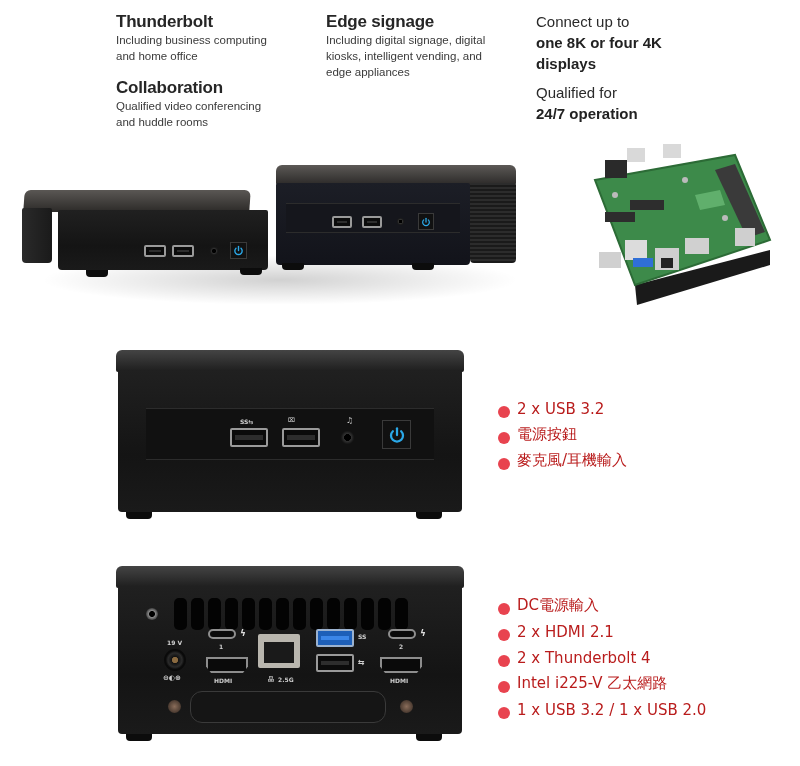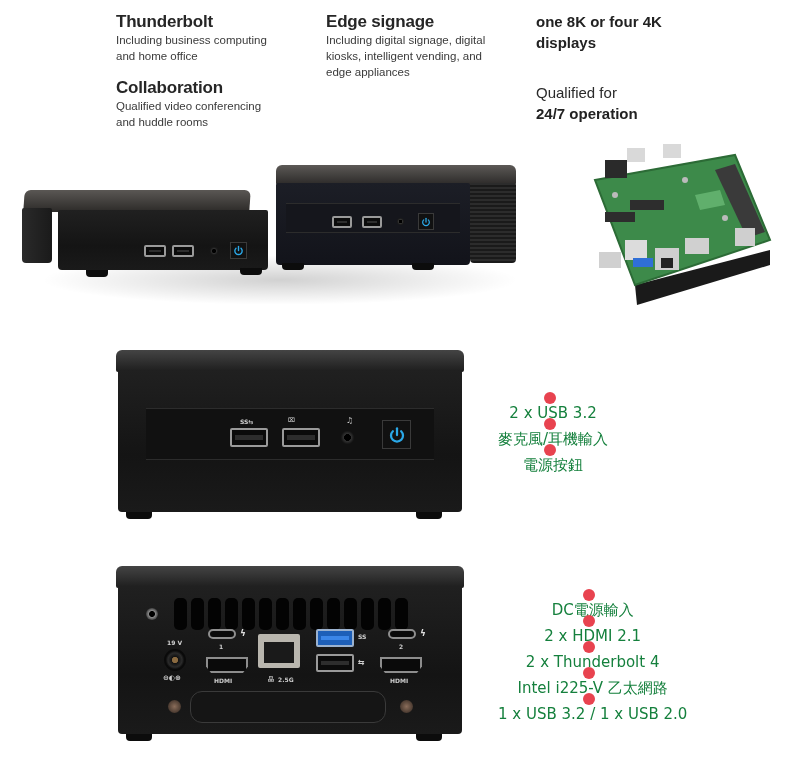"Connect up to" div.callout-light { html: none -> <div>Connect up to</div> }
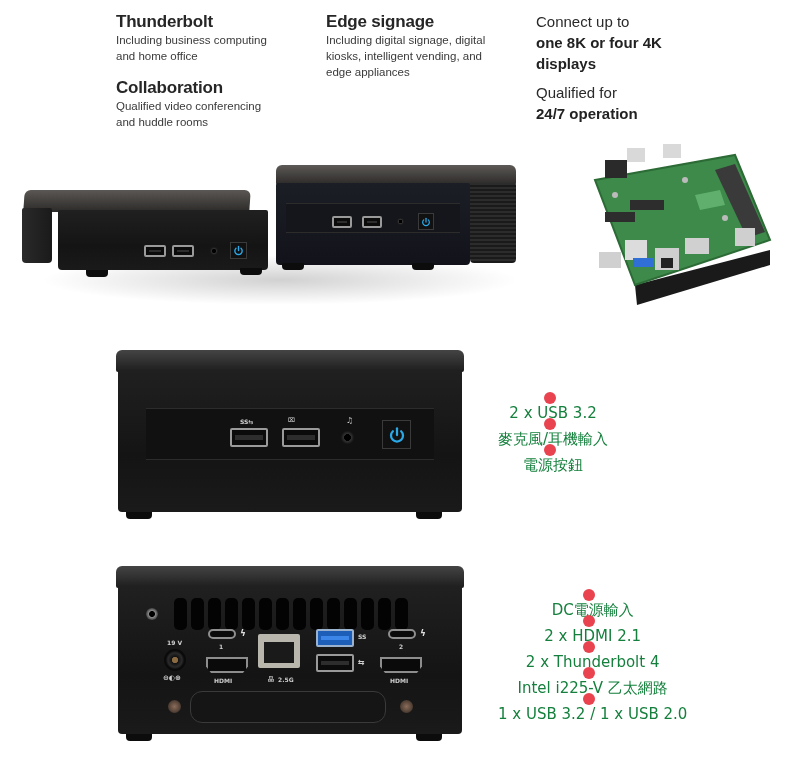"2 x USB 3.2" .feature-list li { align-items: center -> flex-end; color: #15803d -> #b91c1c; flex-direction: column -> none }
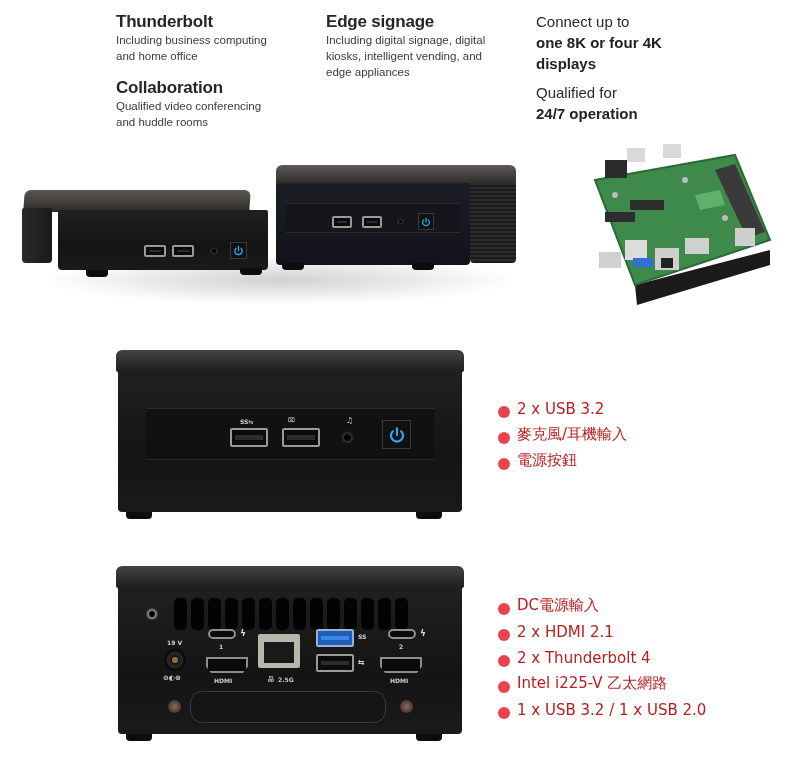"麥克風/耳機輸入" li { order: before "電源按鈕" -> after "電源按鈕" }
